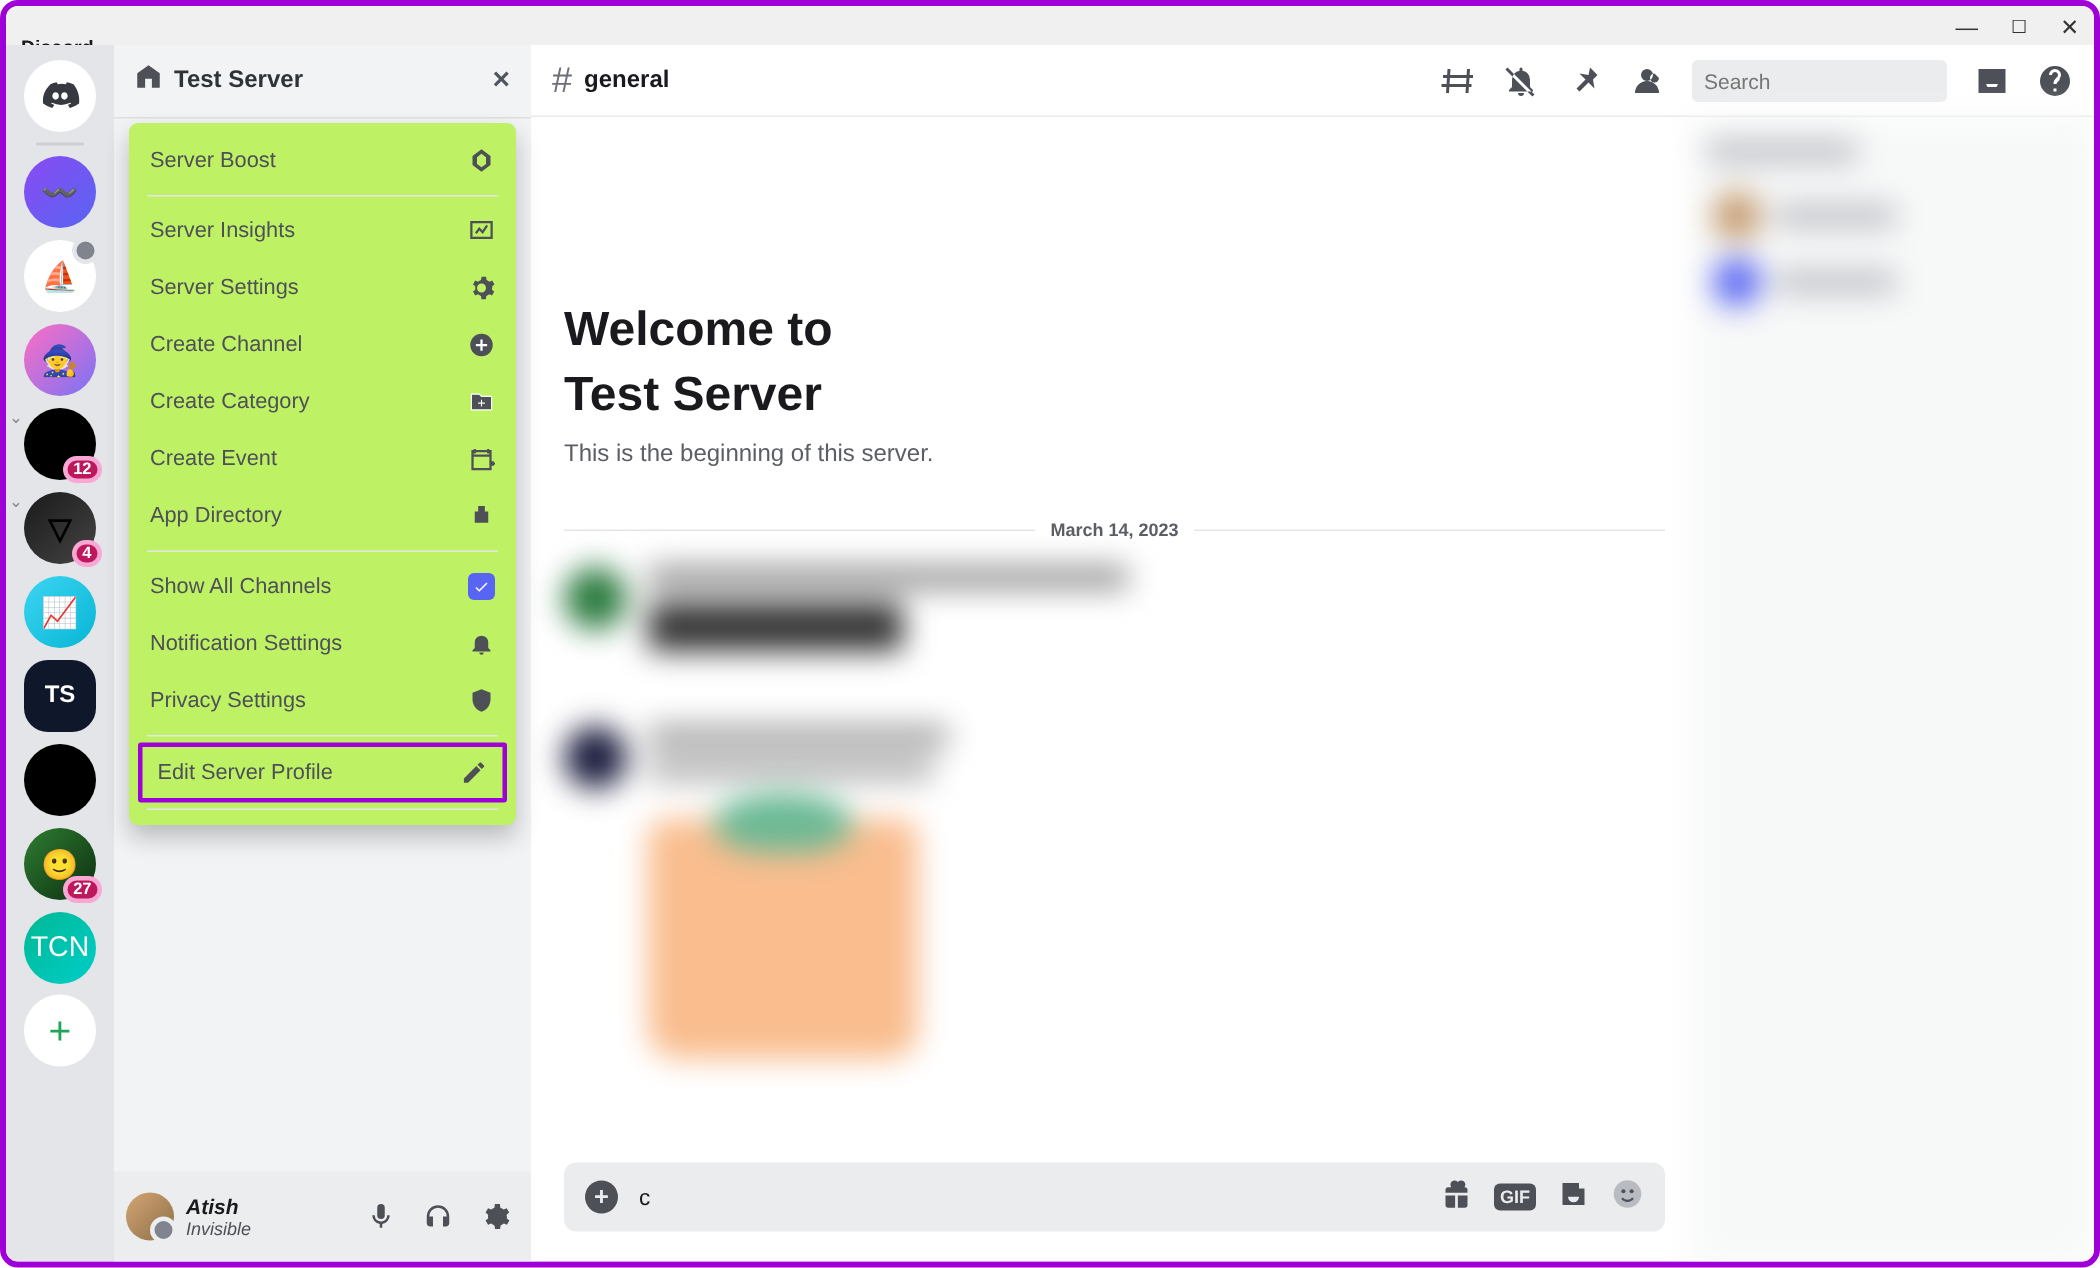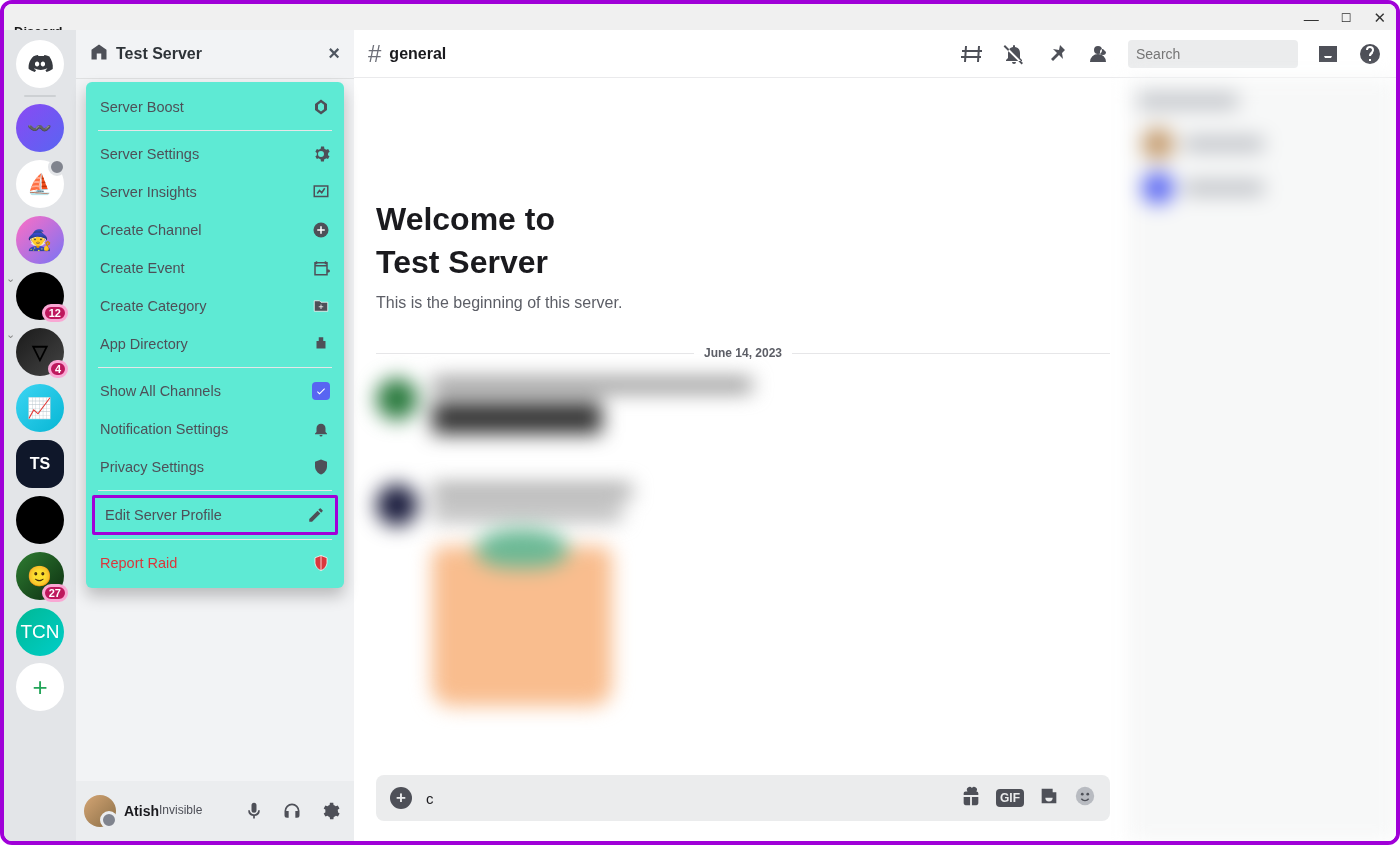"Server Boost" .server-menu { background: #5eead4 -> #bef264 }
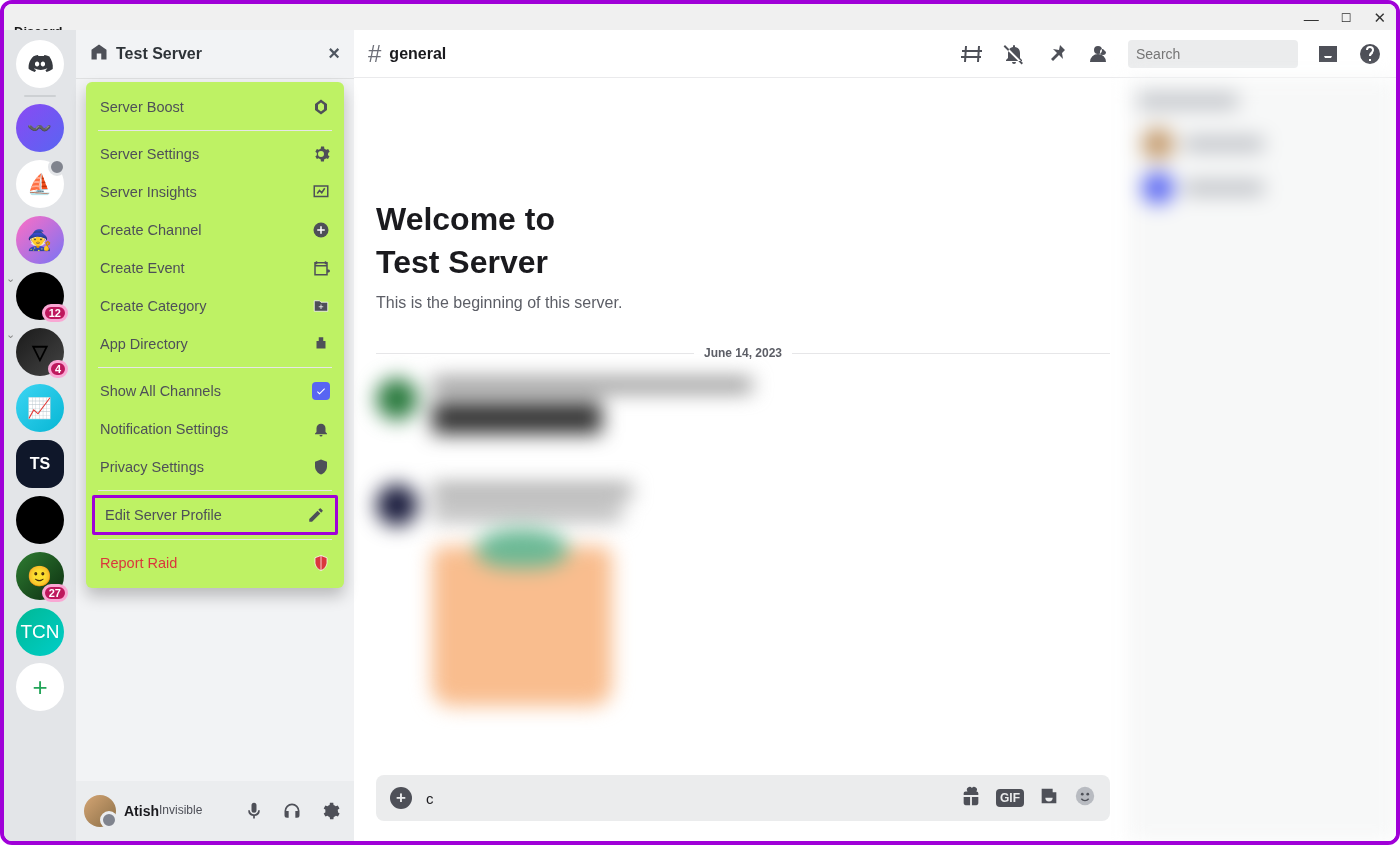"Server Settings" div.menu-item { order: before "Server Insights" -> after "Server Insights" }
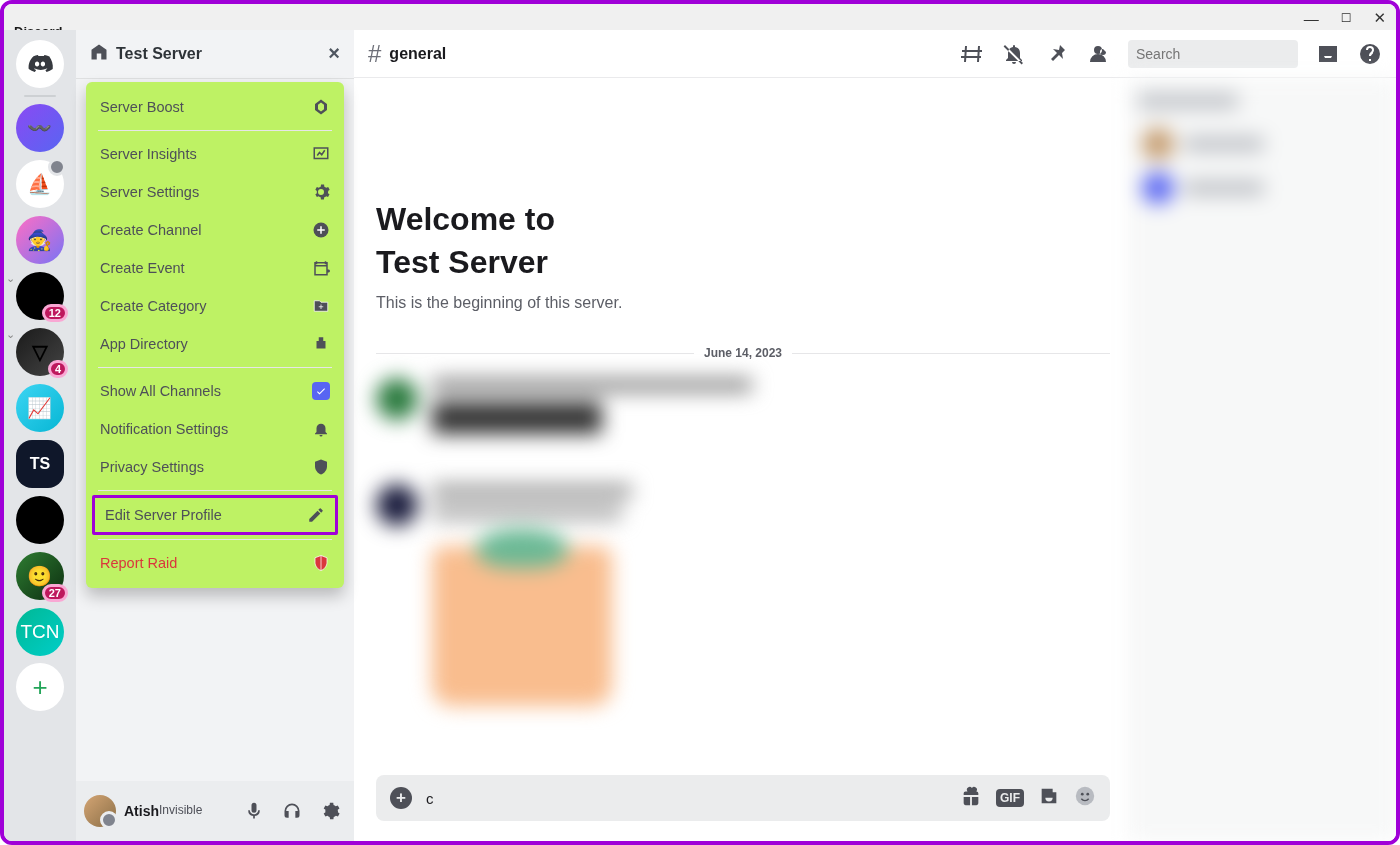"Create Event" div.menu-item { order: before "Create Category" -> after "Create Category" }
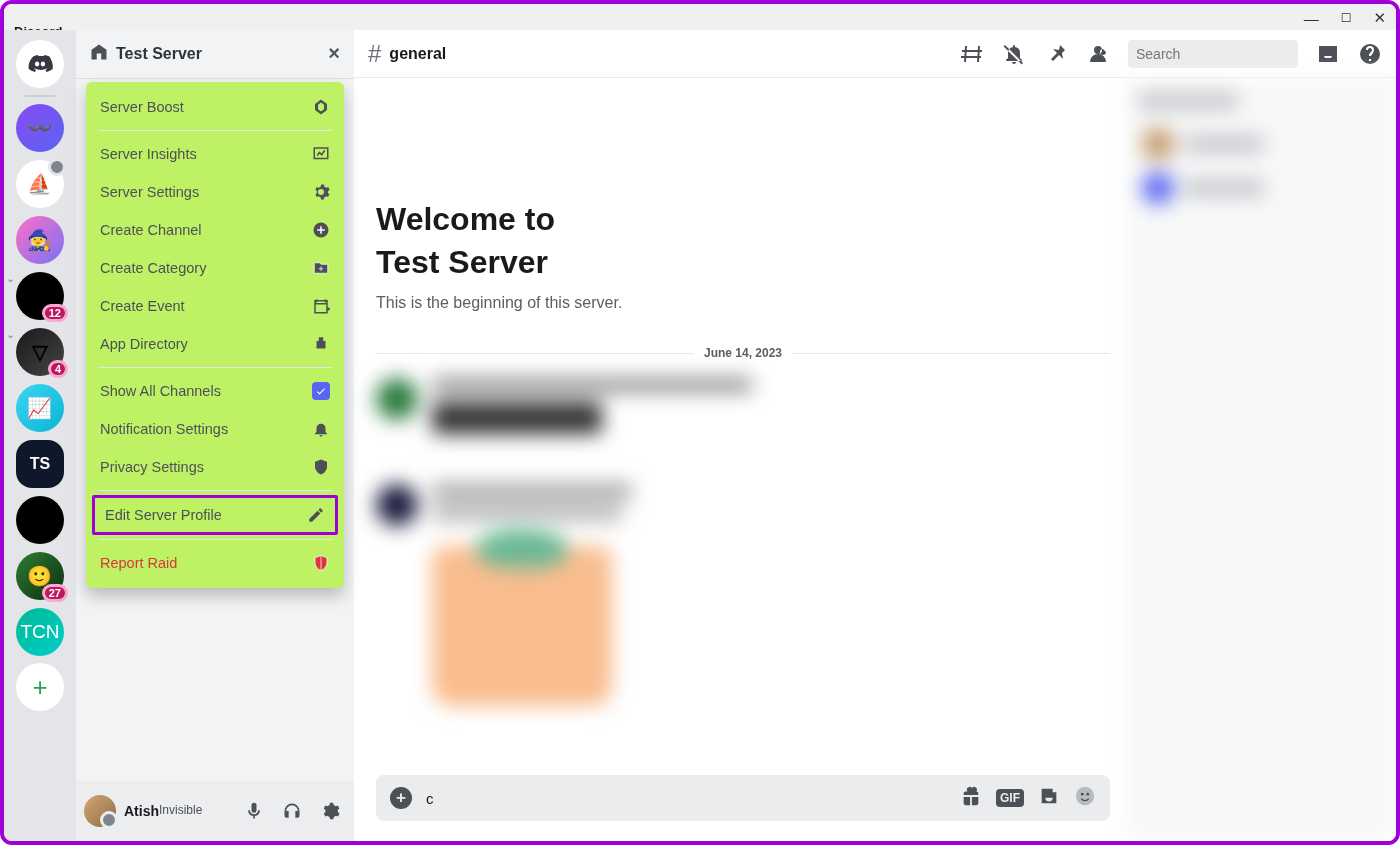"June 14, 2023" span { text: June -> March }
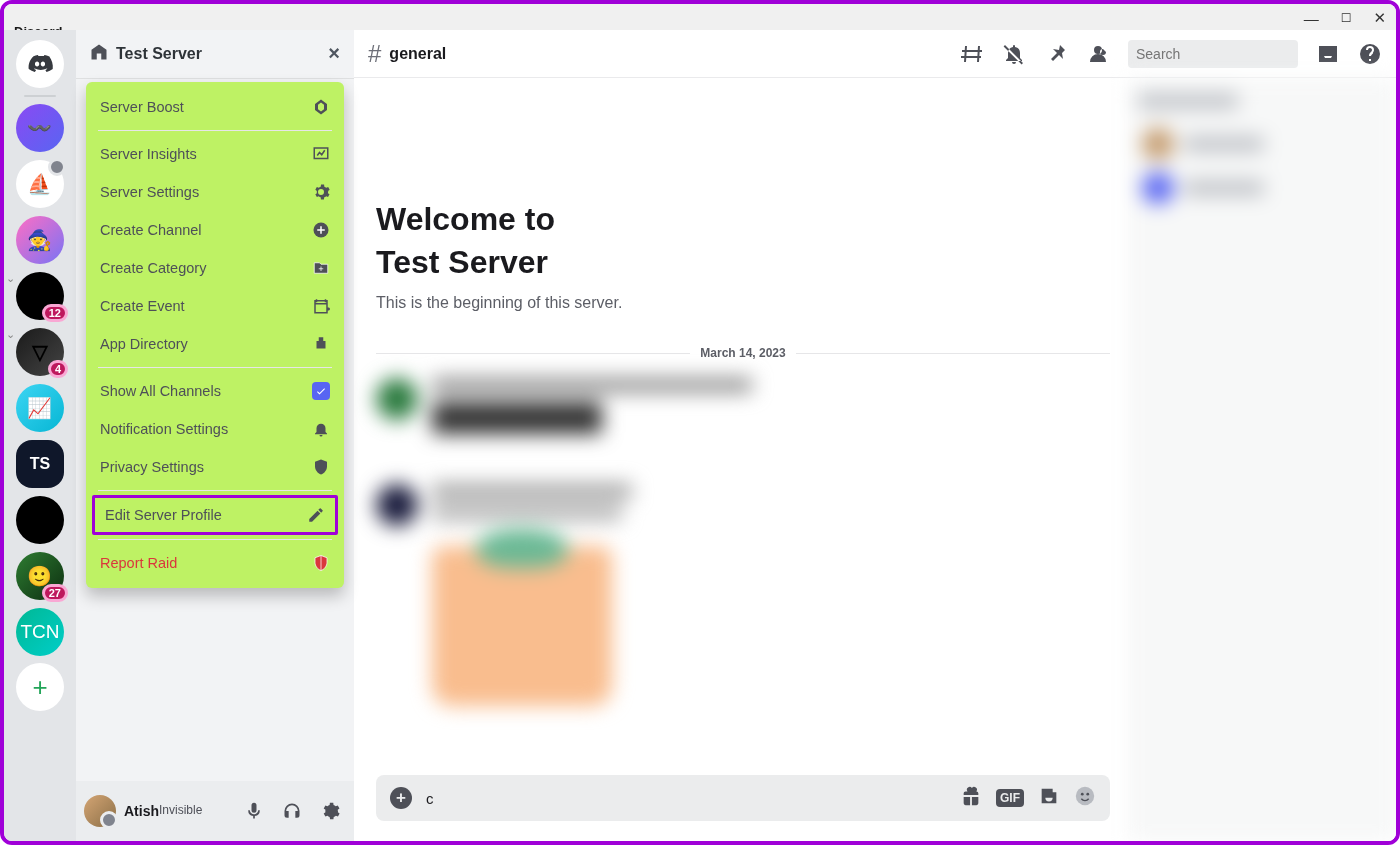"Report Raid" div.menu-item { html: <div> <span>Report Raid</span> <span> <svg> <path></path> </svg> </span> </div> -> none }
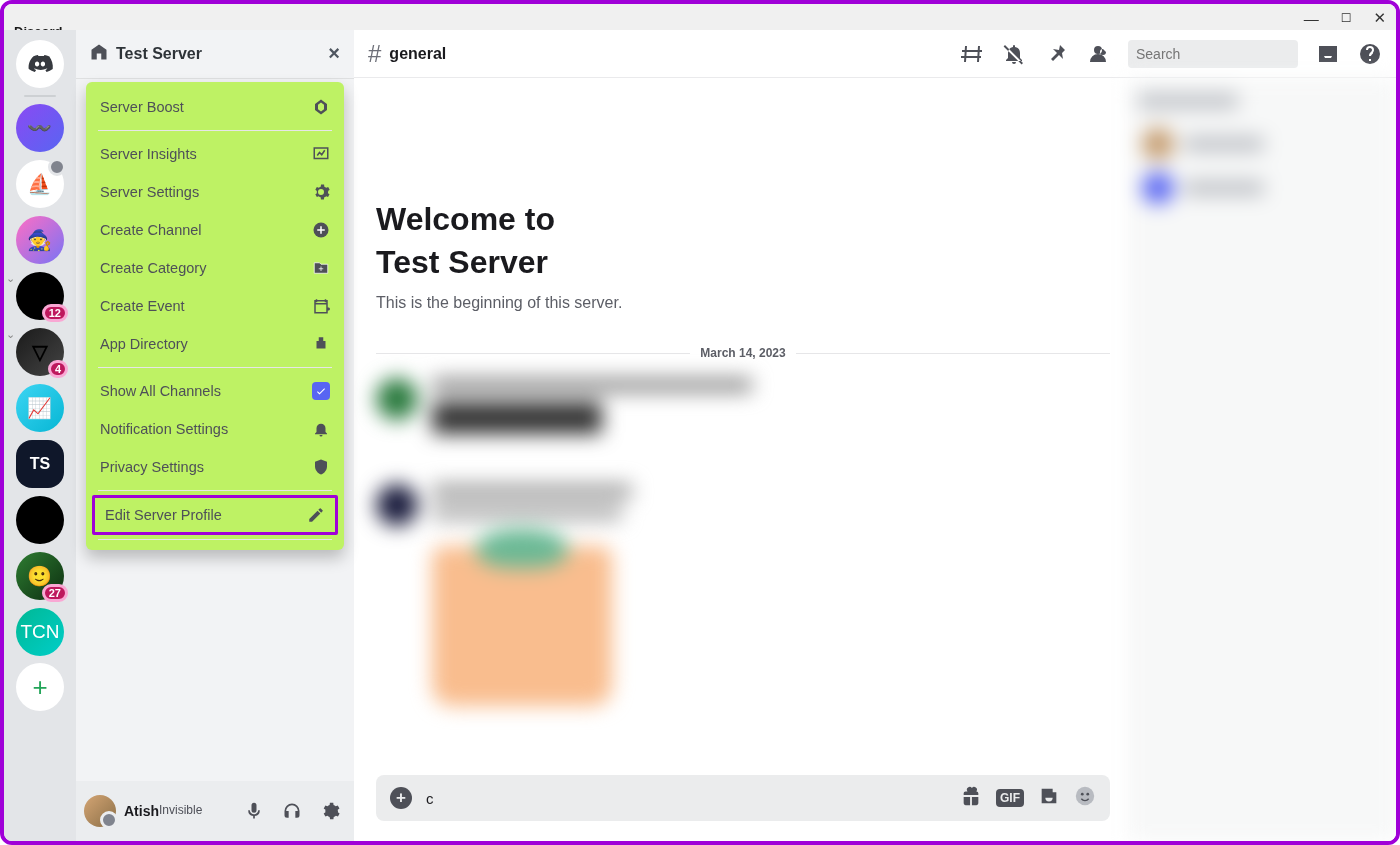"Atish" .user-info { flex-direction: row -> column; font-style: none -> italic }
